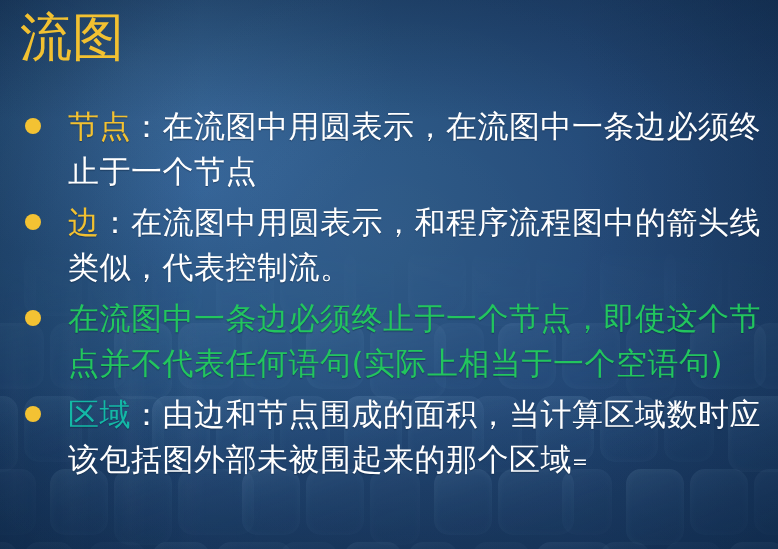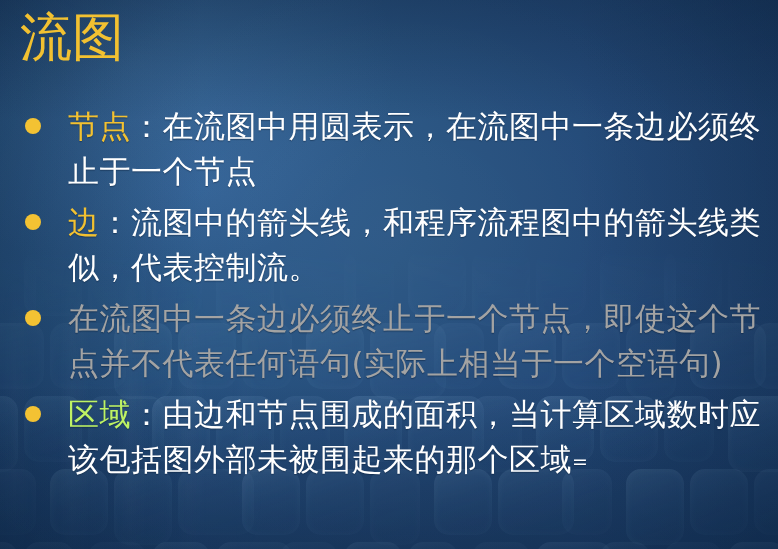"：流图中的箭头线，和程序流程图中的箭头线类似，代表控制流。" span { text: 流图中的箭头线 -> 在流图中用圆表示 }
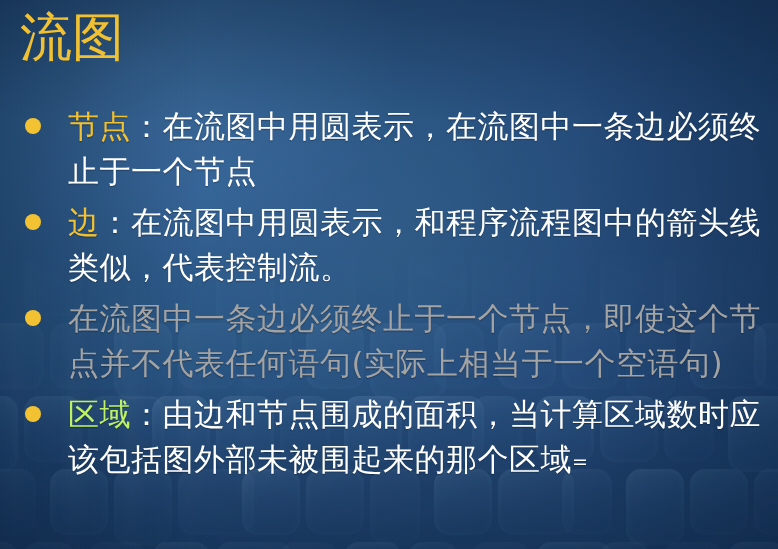"在流图中一条边必须终止于一个节点，即使这个节点并不代表任何语句(实际上相当于一个" div.bullet-text { color: #a3a3a3 -> #22c55e }
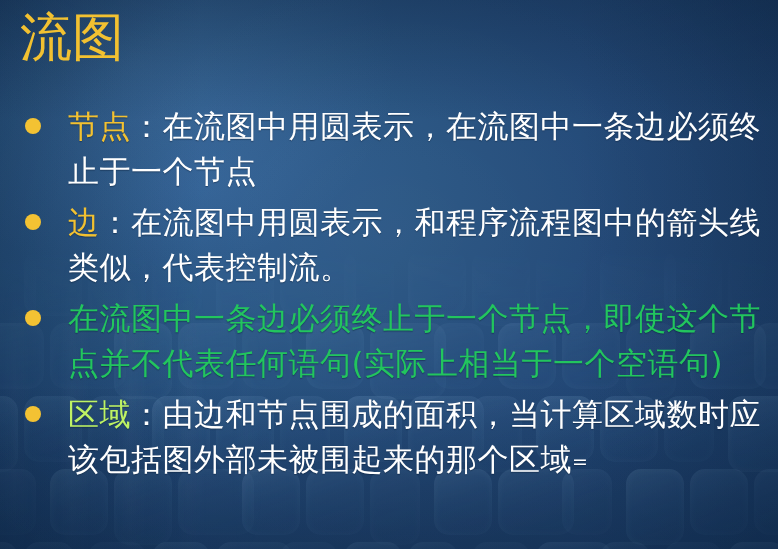"区域" span.hl { color: #bef264 -> #14b8a6 }
